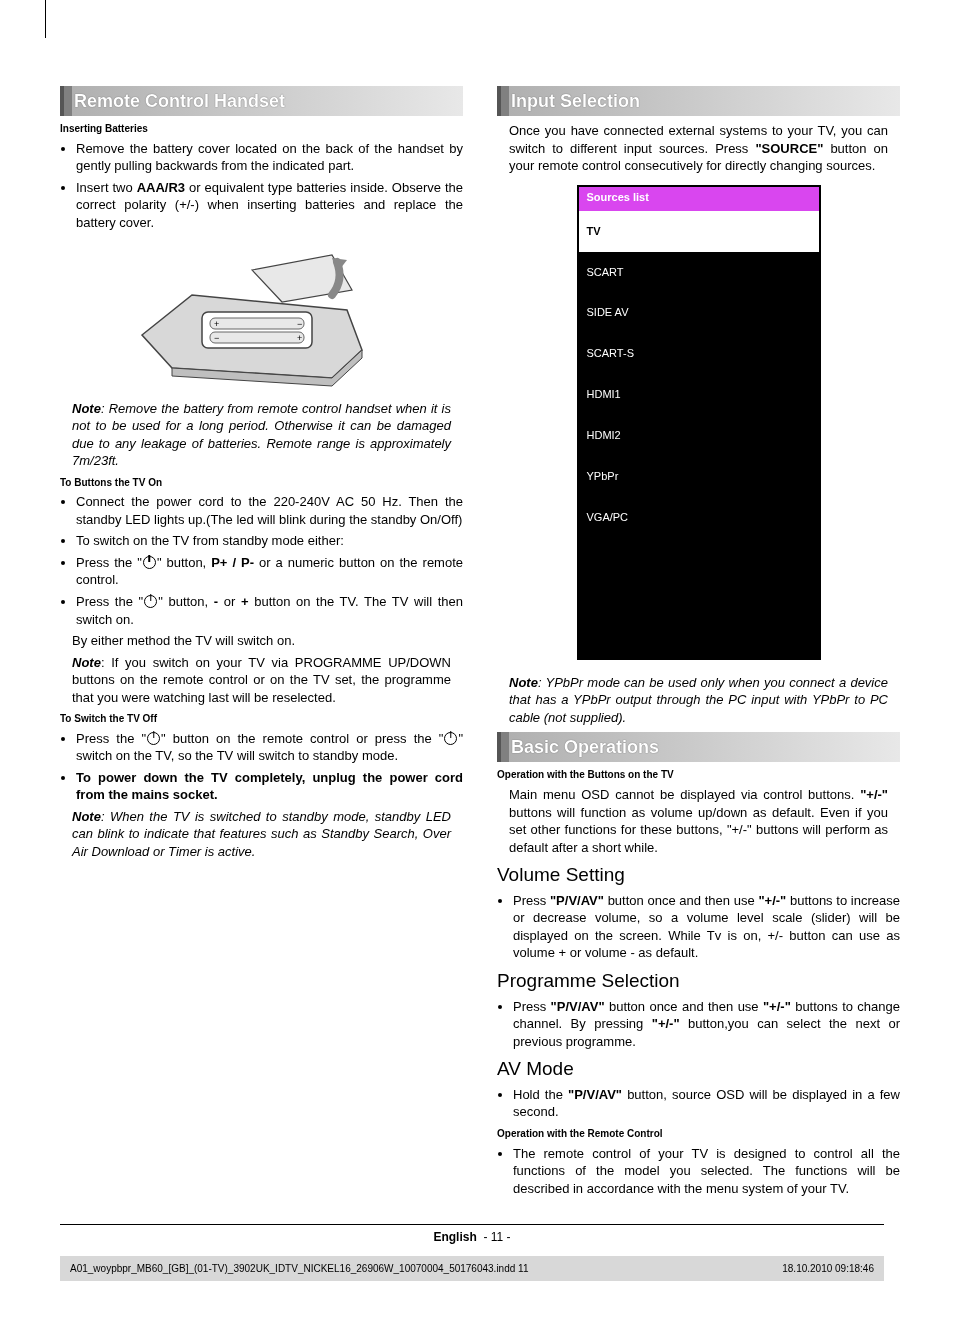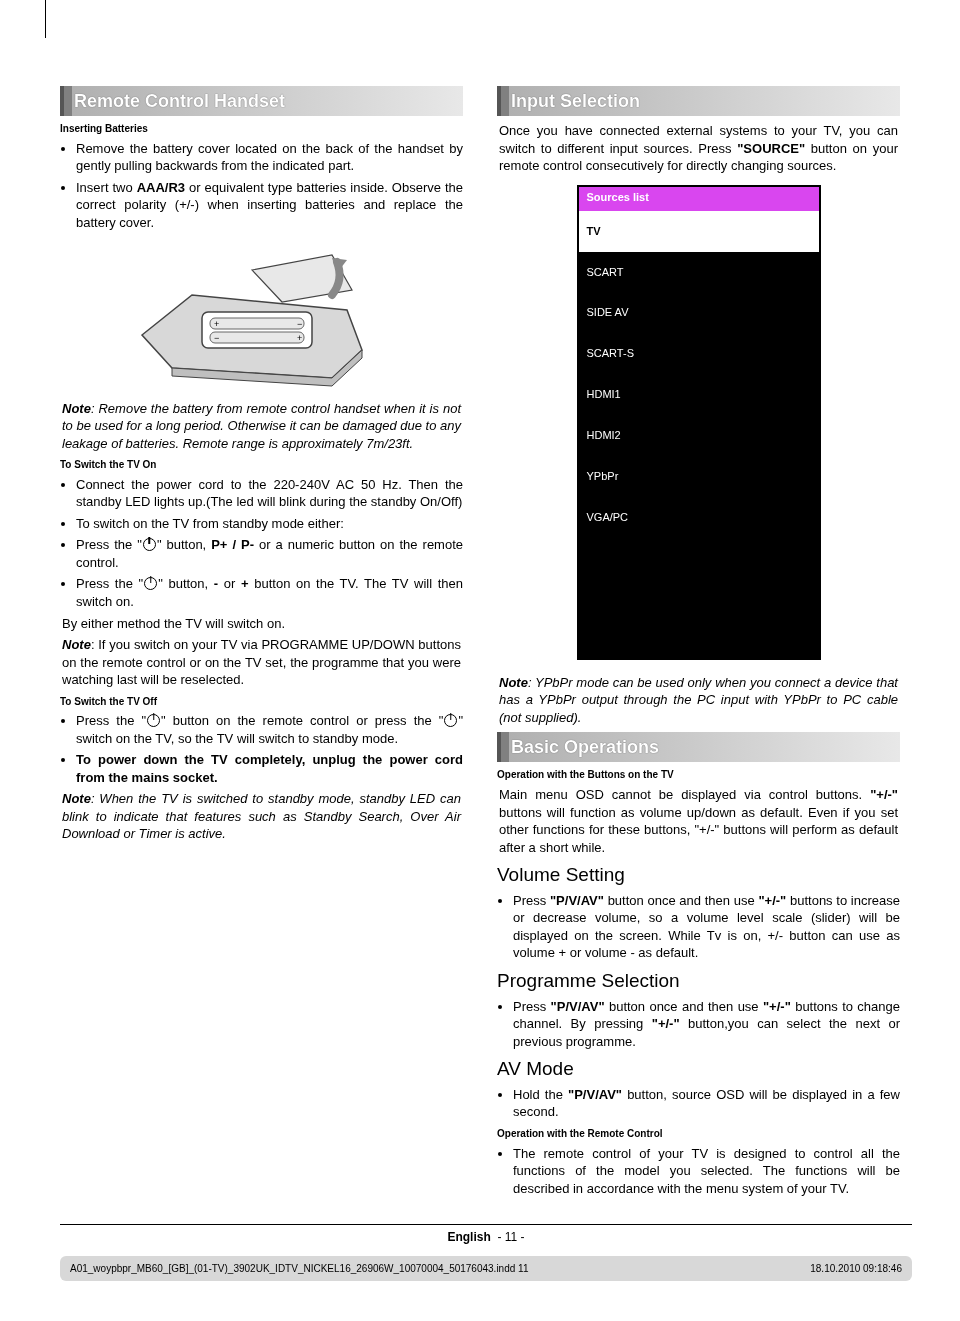"Once you have connected external" p { margin: 4px 2px -> 4px 12px }
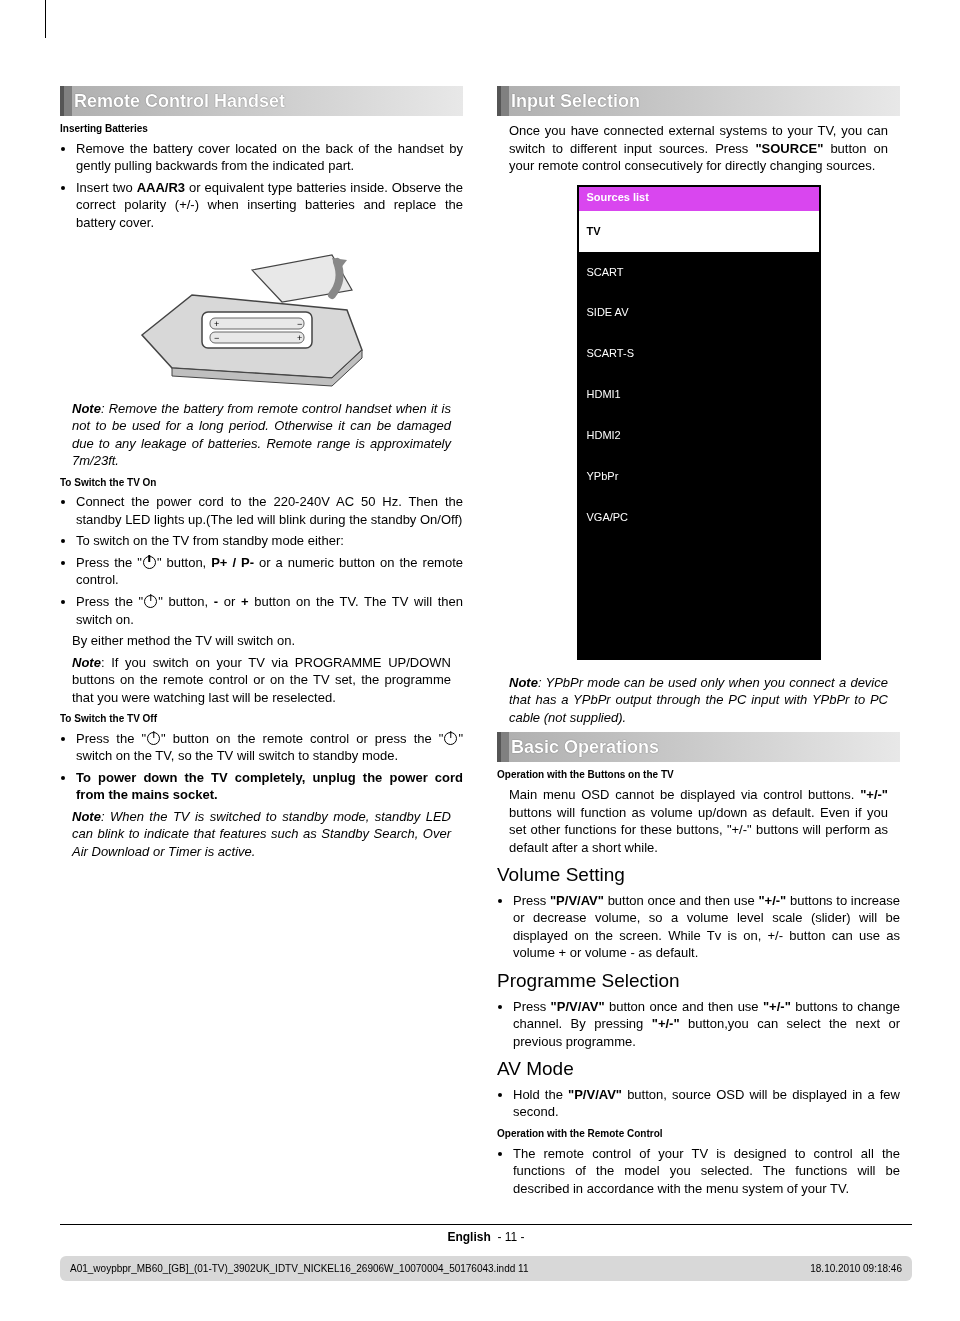"To Switch the TV On" div.h-sub { text: Switch -> Buttons }
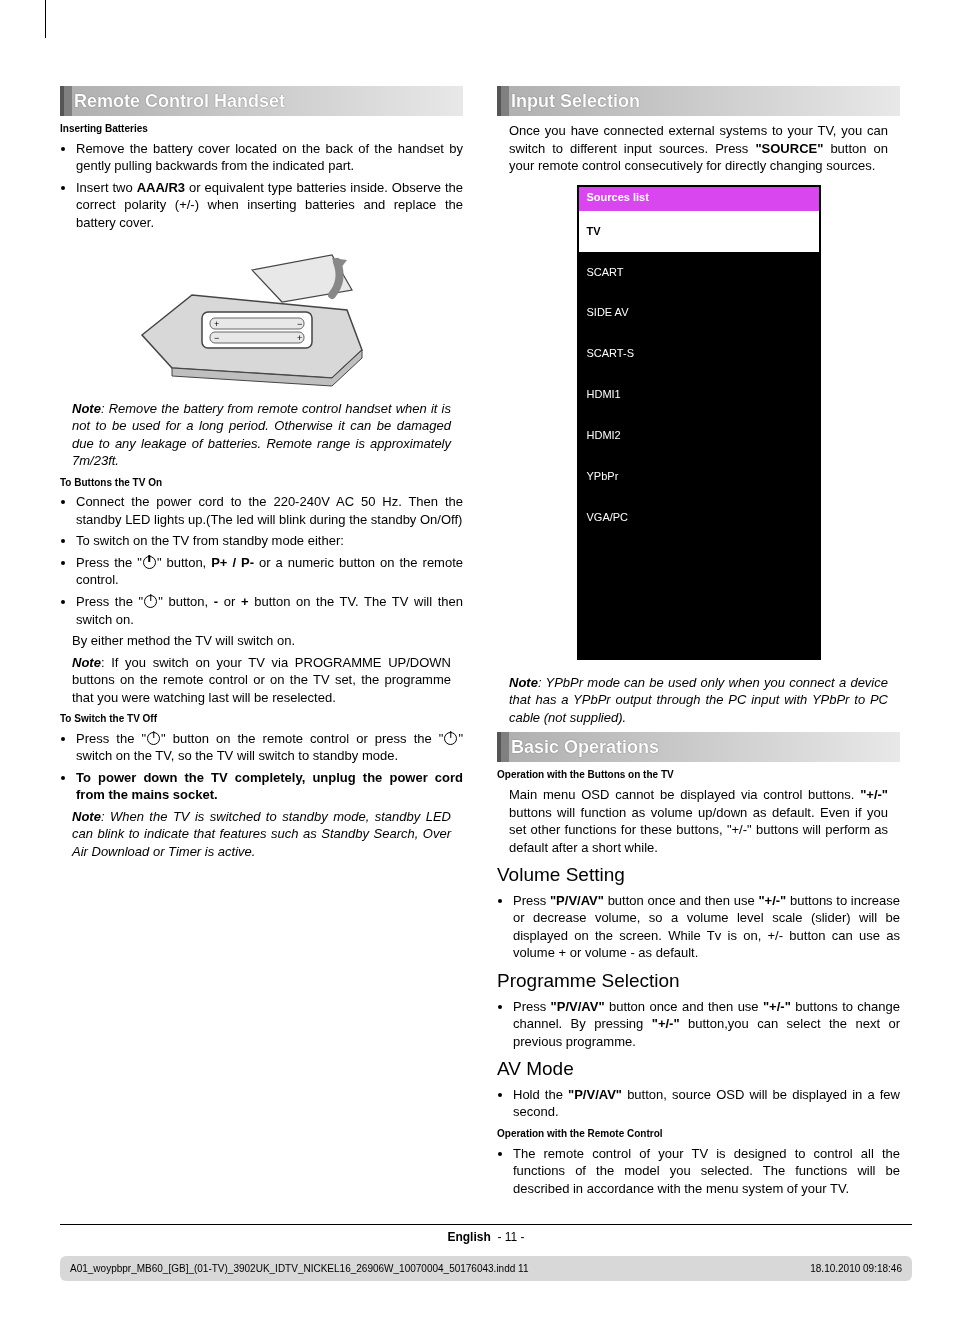"English - 11 -" .footer { right: 48px -> 76px }
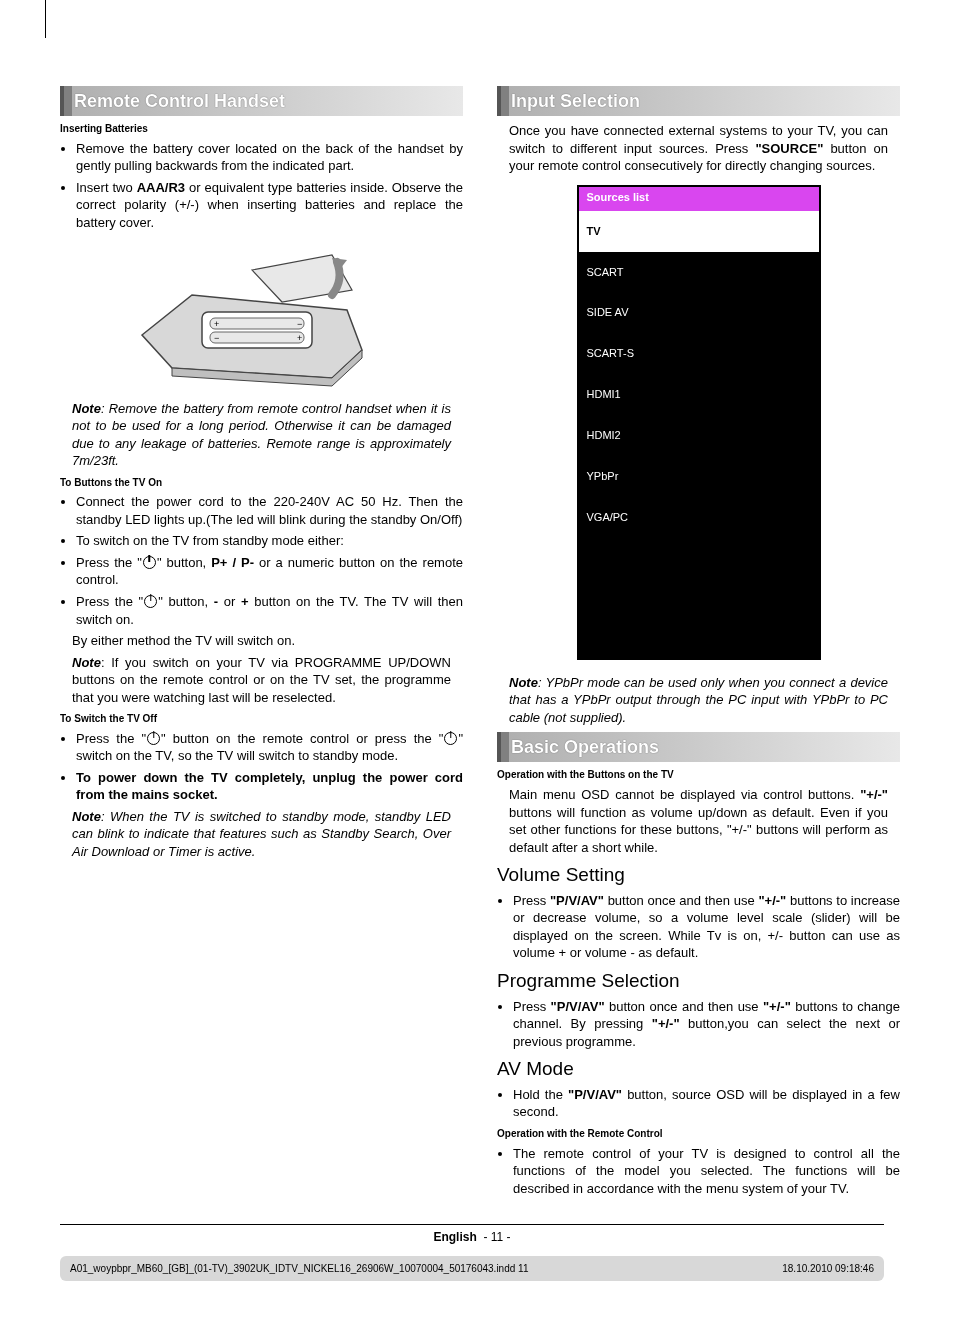"A01_woypbpr_MB60_[GB]_(01-TV)_3902UK_IDT" .footer-bar { border-radius: 6px -> none }
